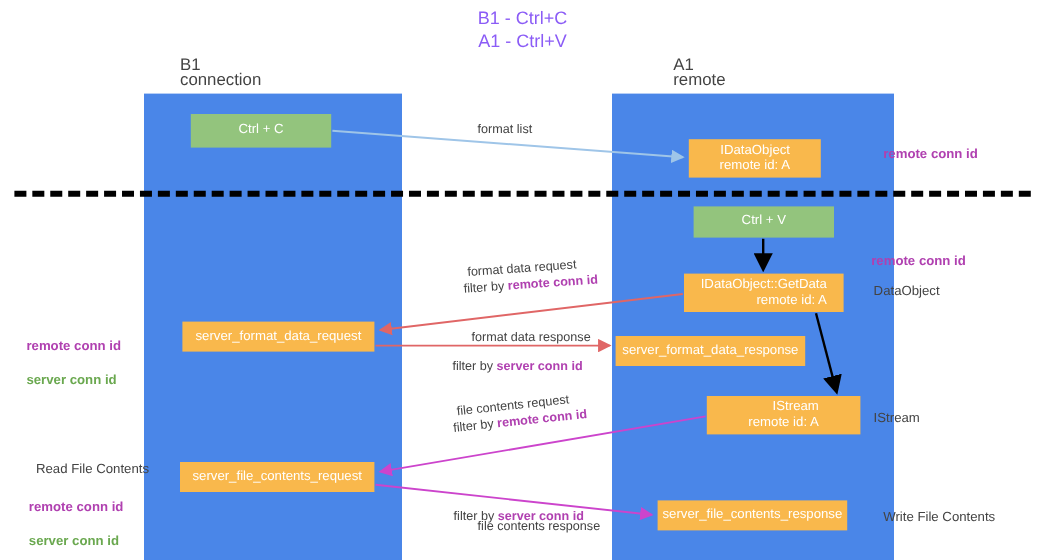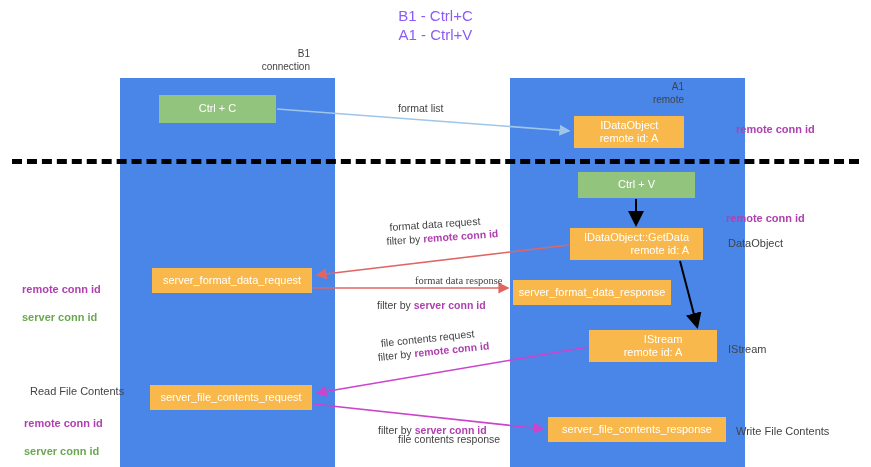"B1" .lane-head { font-size: 10px -> 14px; text-align: right -> left }
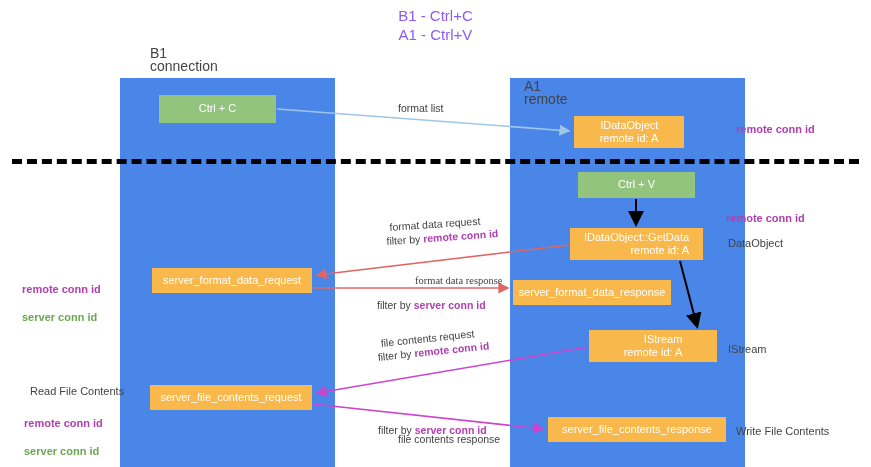"A1" #head-a1 { left: 524px -> 561px; margin-top: 33px -> none }
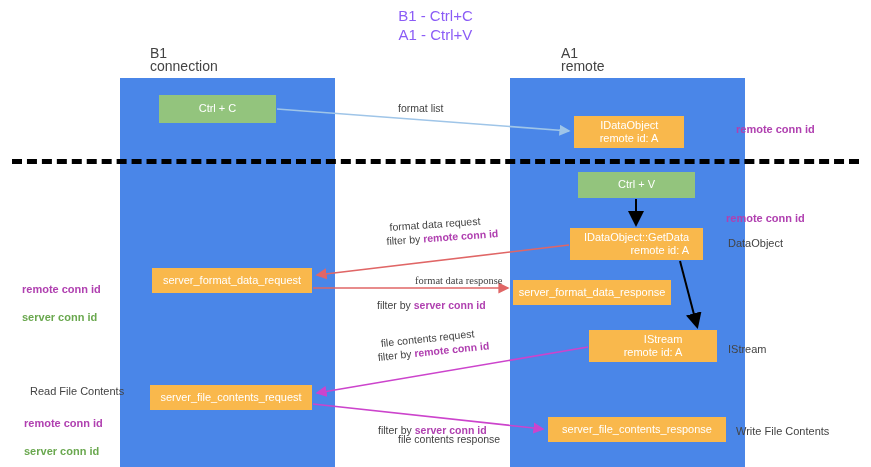"format data response" #l-fdres { font-family: Liberation Serif, serif -> none; left: 415px -> 393px }
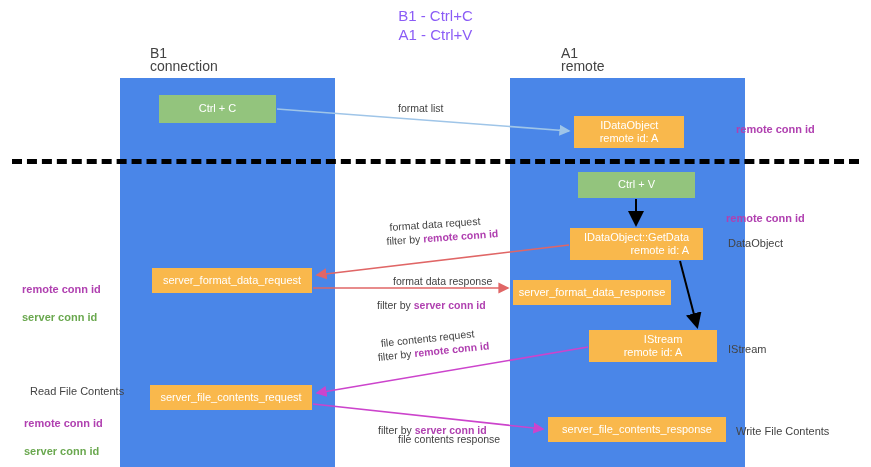"server_file_contents_response" #n-file-res { width: 178px -> 158px }
